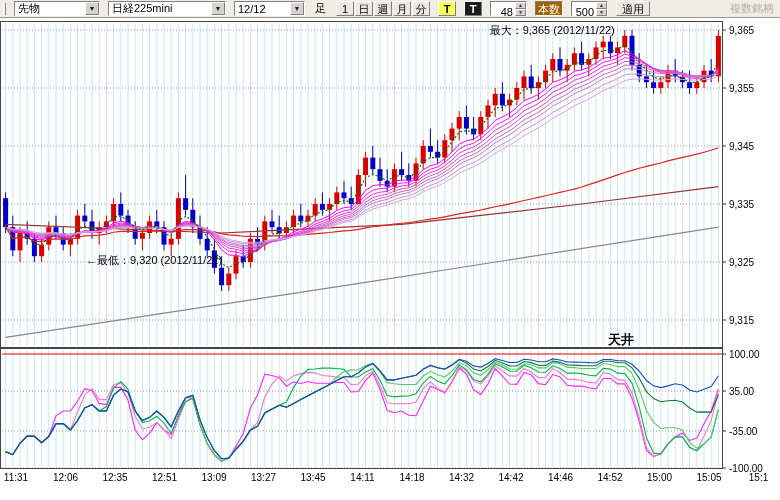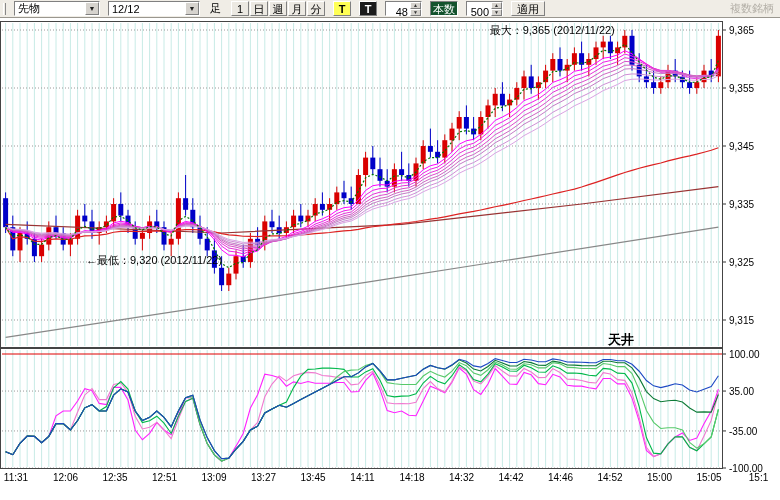"日経225mini" div.combo { html: none -> <div> <span>日経225mini</span> <span>▼</span> </div> }
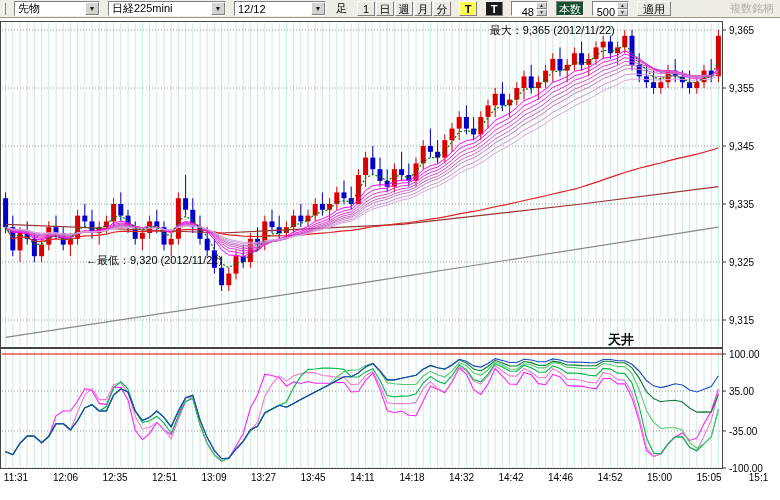"12/12" .w-con { width: 92px -> 71px }
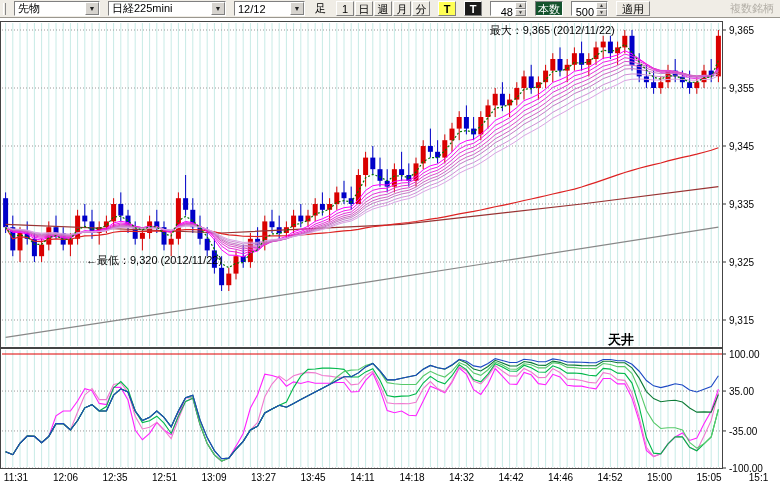"本数" .navy-btn { background: #14532d -> #a16207 }
